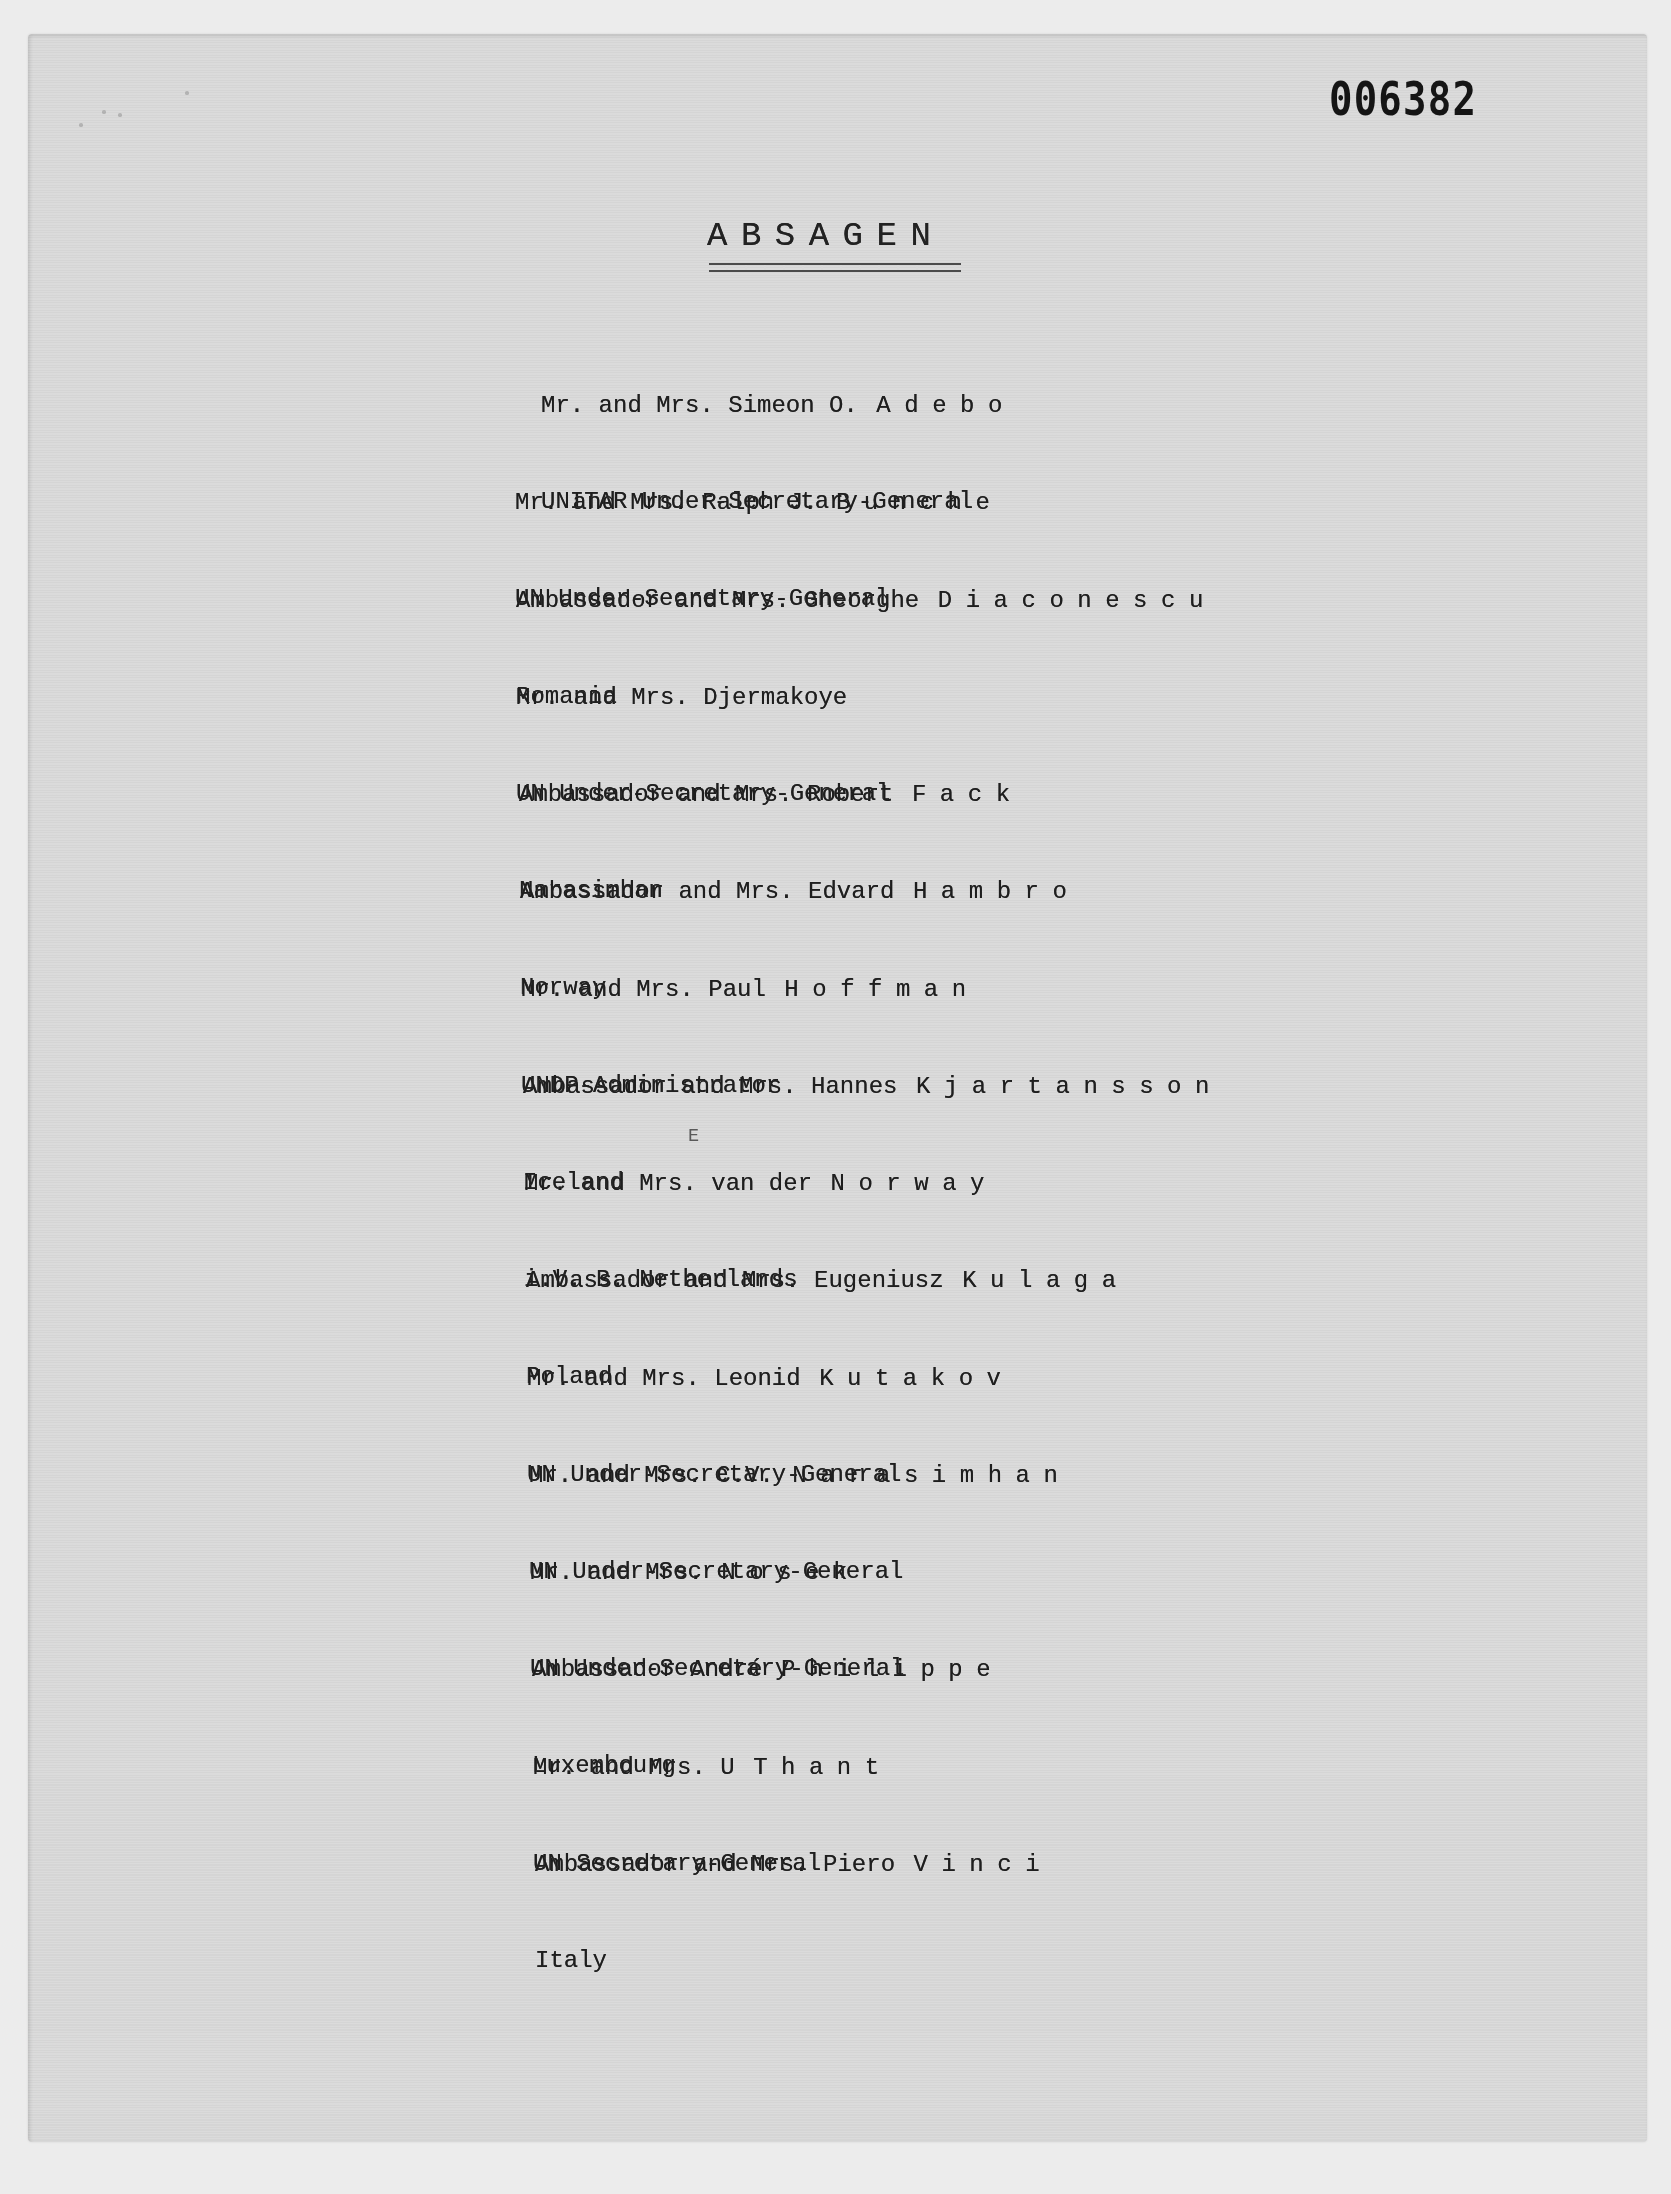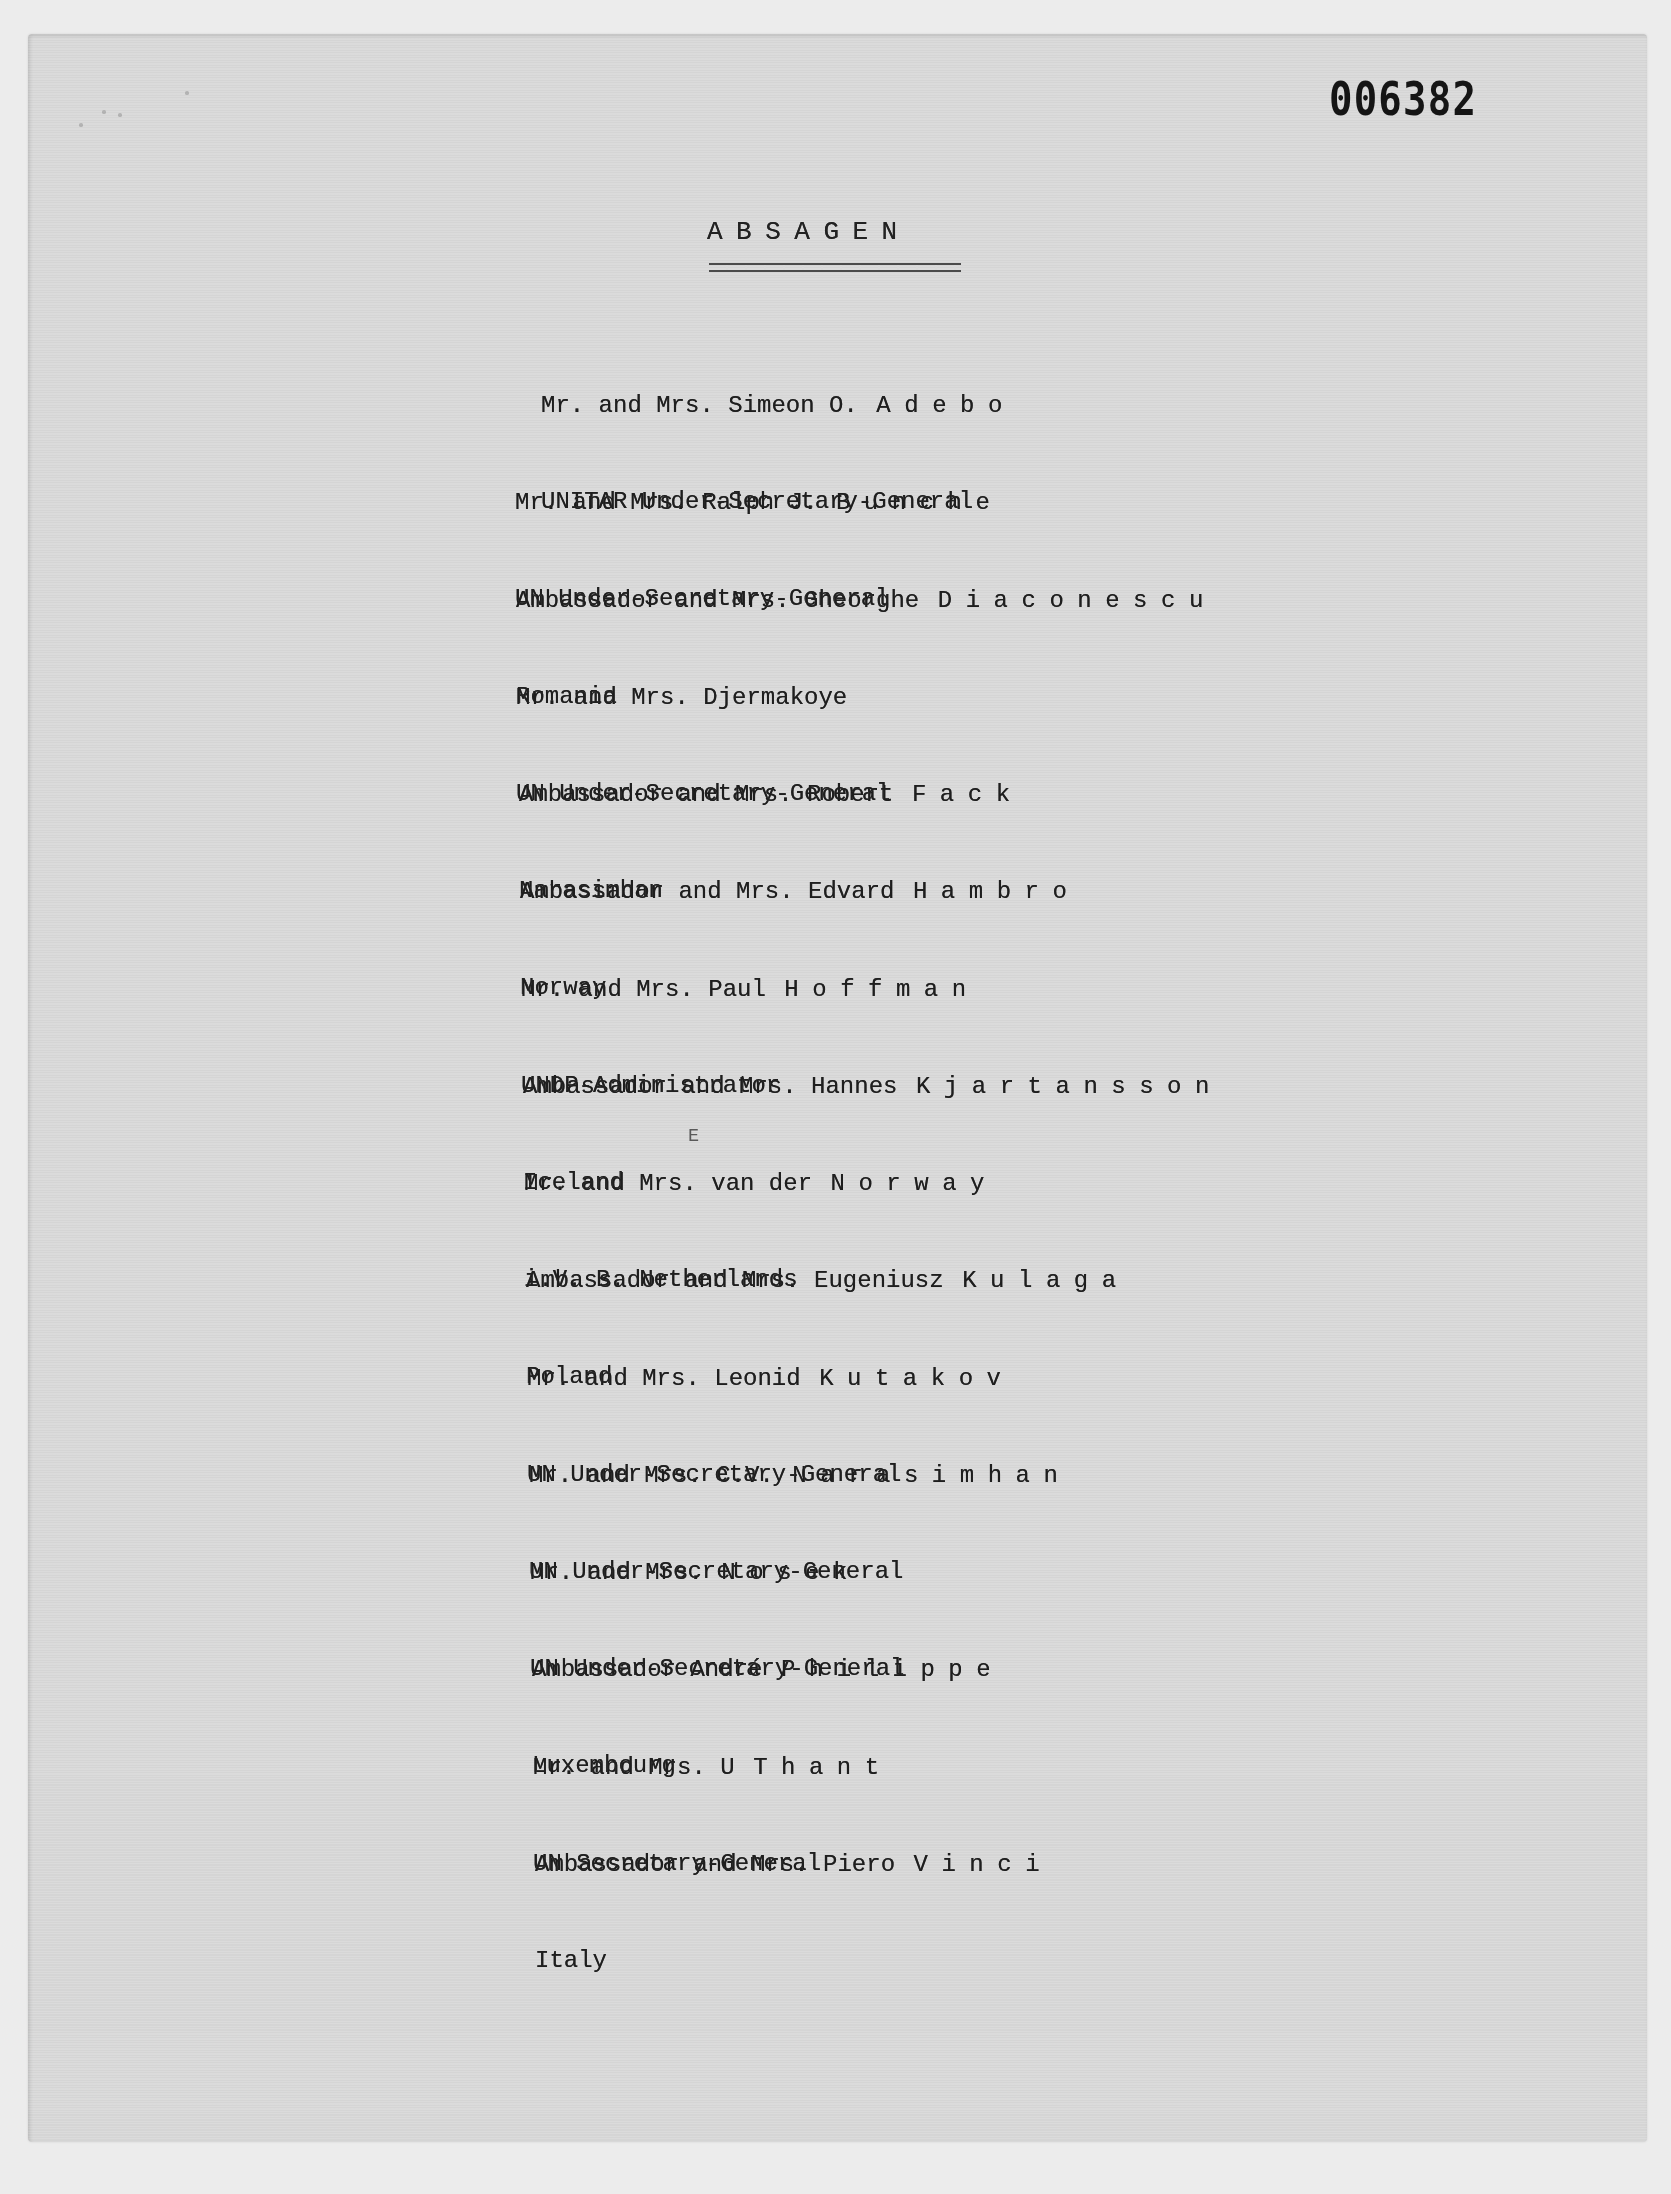"ABSAGEN" .title { font-size: 26px -> 34px }
